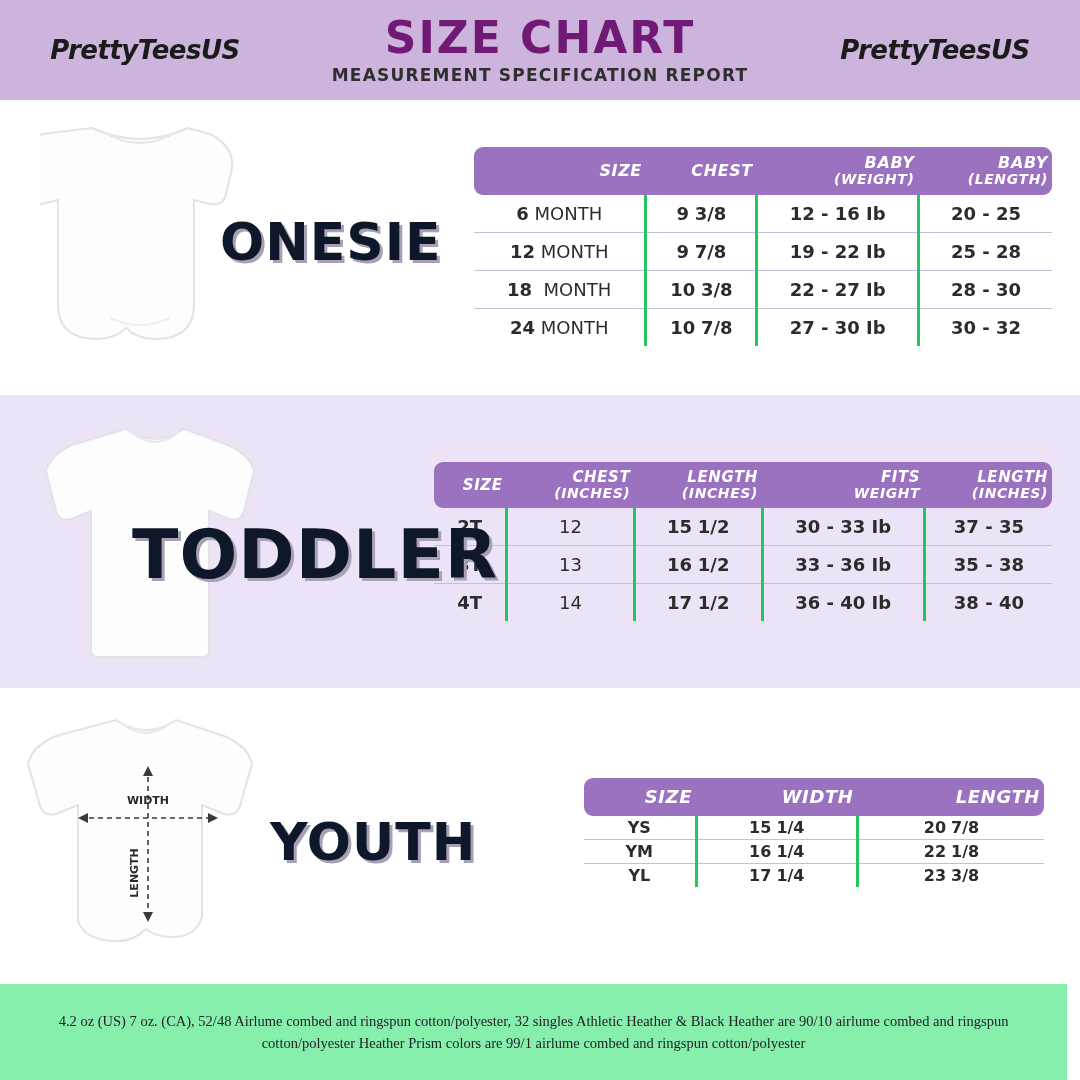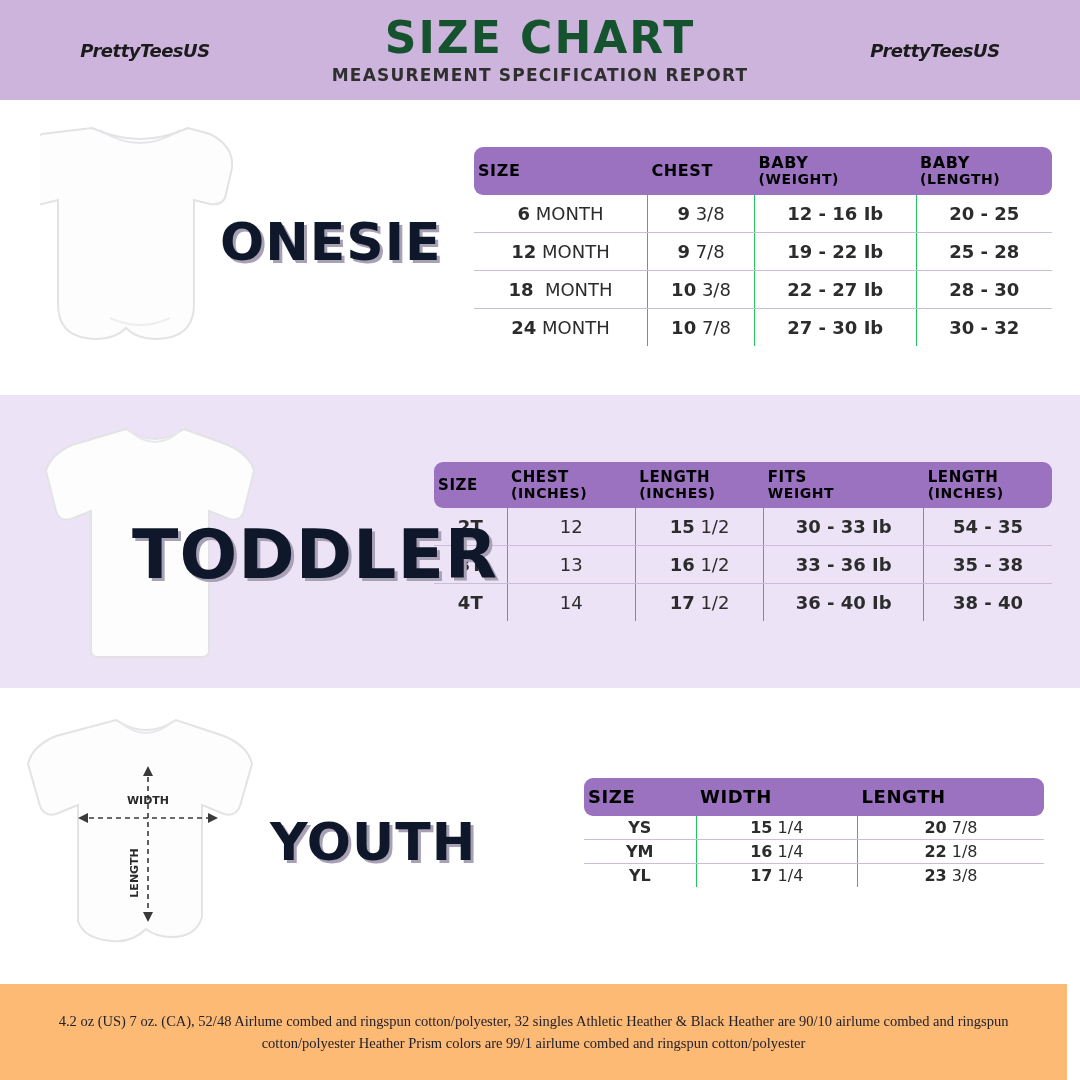"PrettyTeesUS" .brand { font-size: 18px -> 26px }
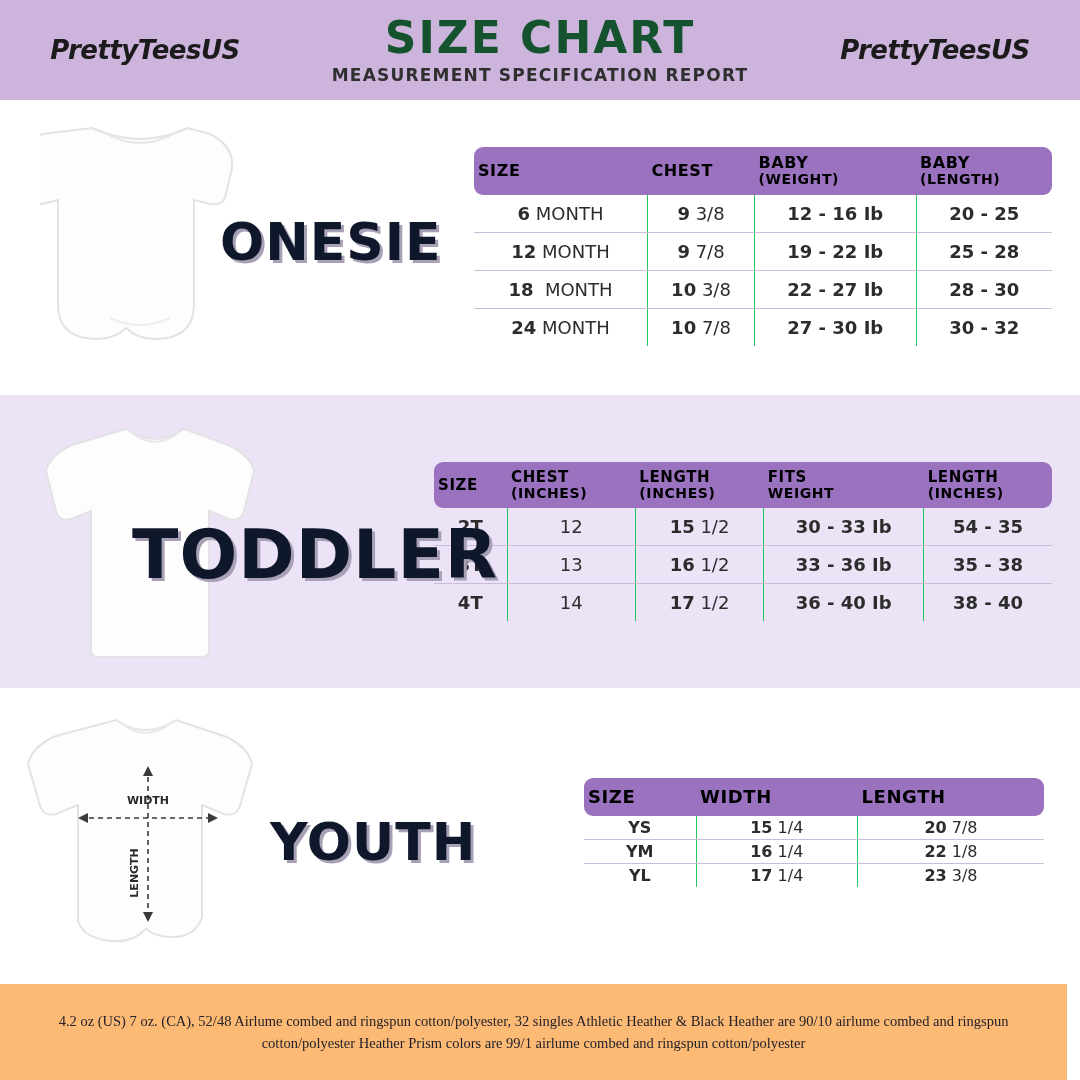"SIZE CHART" .header-title { color: #14532d -> #701a75 }
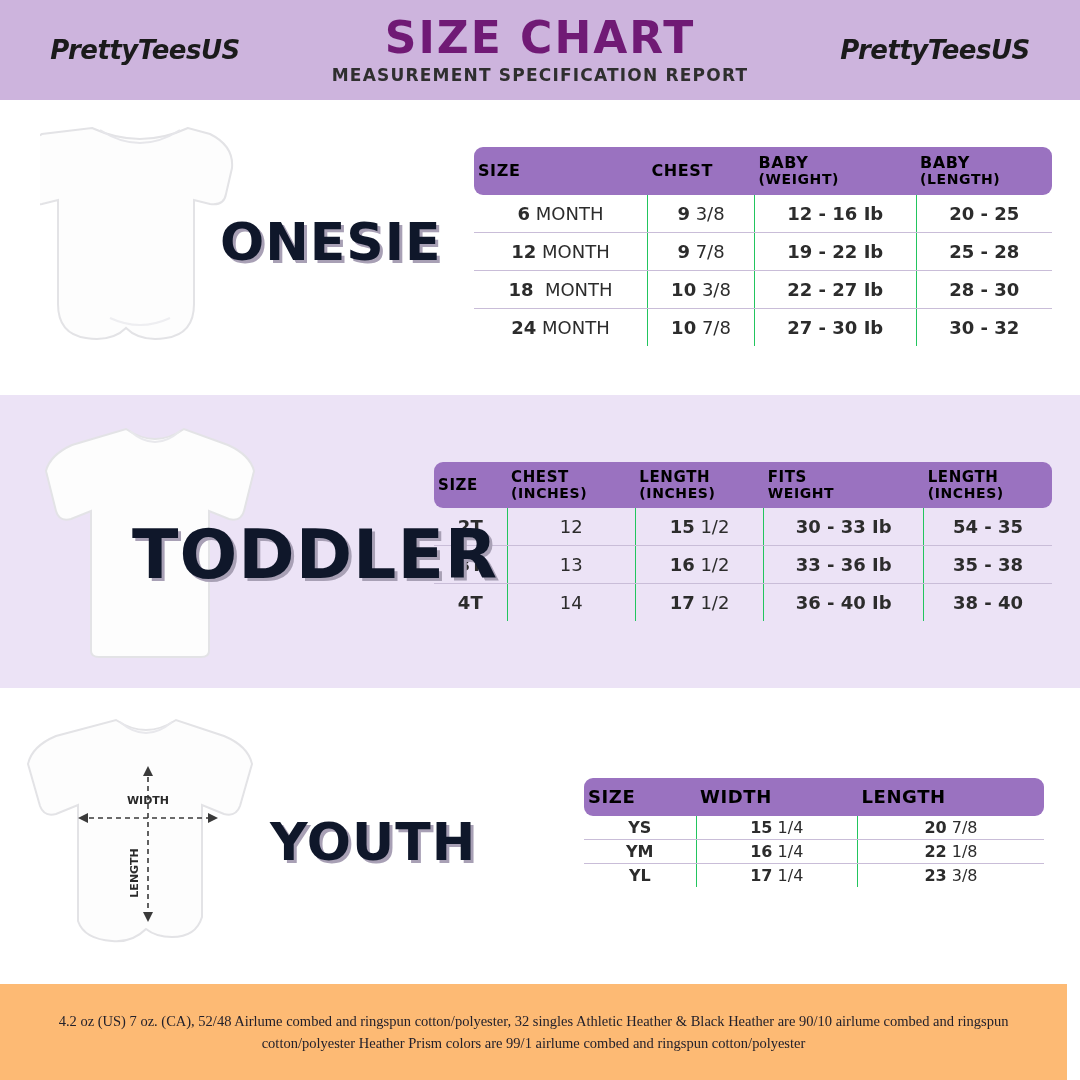"SIZE" thead th { color: #000000 -> #ffffff; font-style: none -> italic; text-align: left -> right }
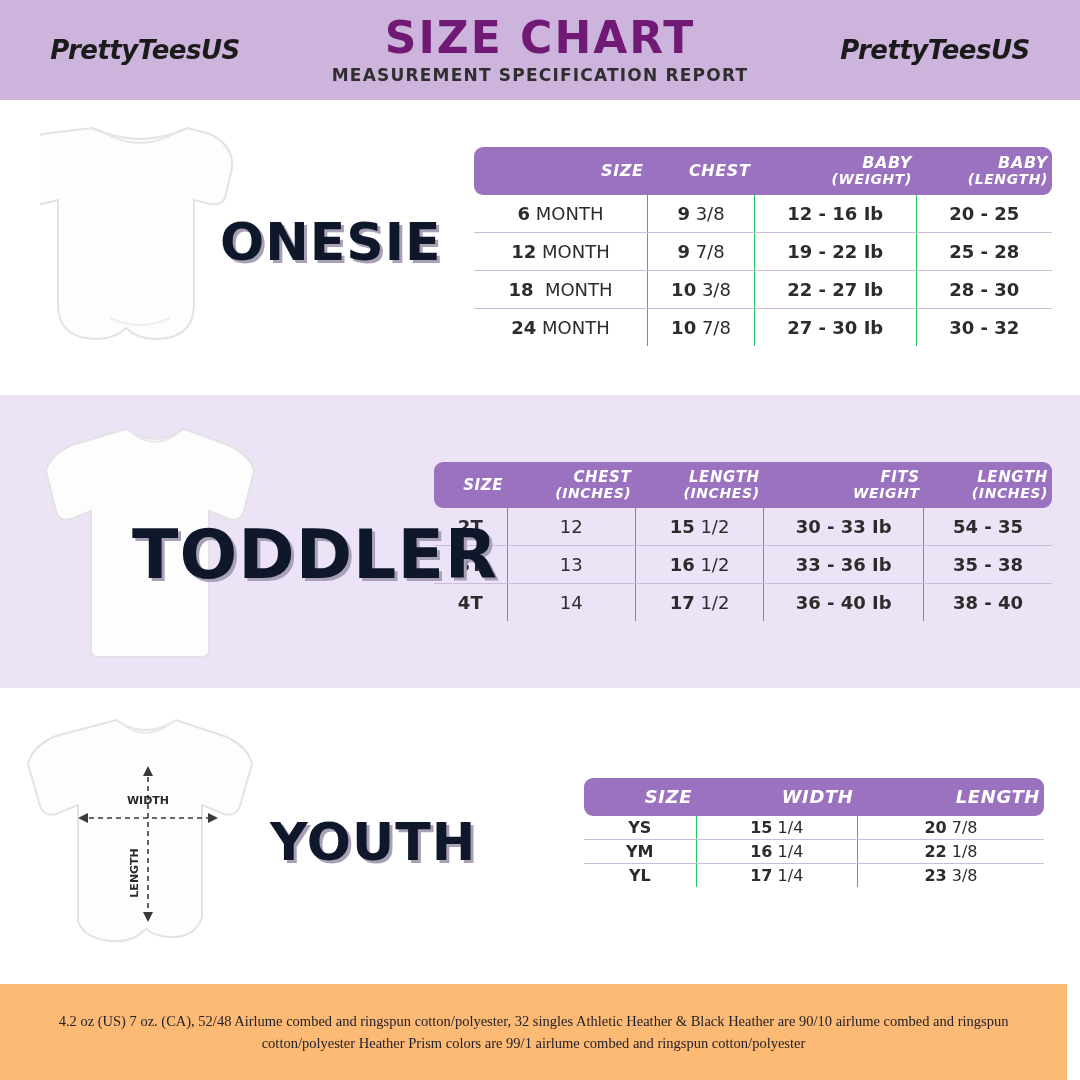"6 MONTH" tbody td { border-right: 1px solid #22c55e -> 3px solid #22c55e }
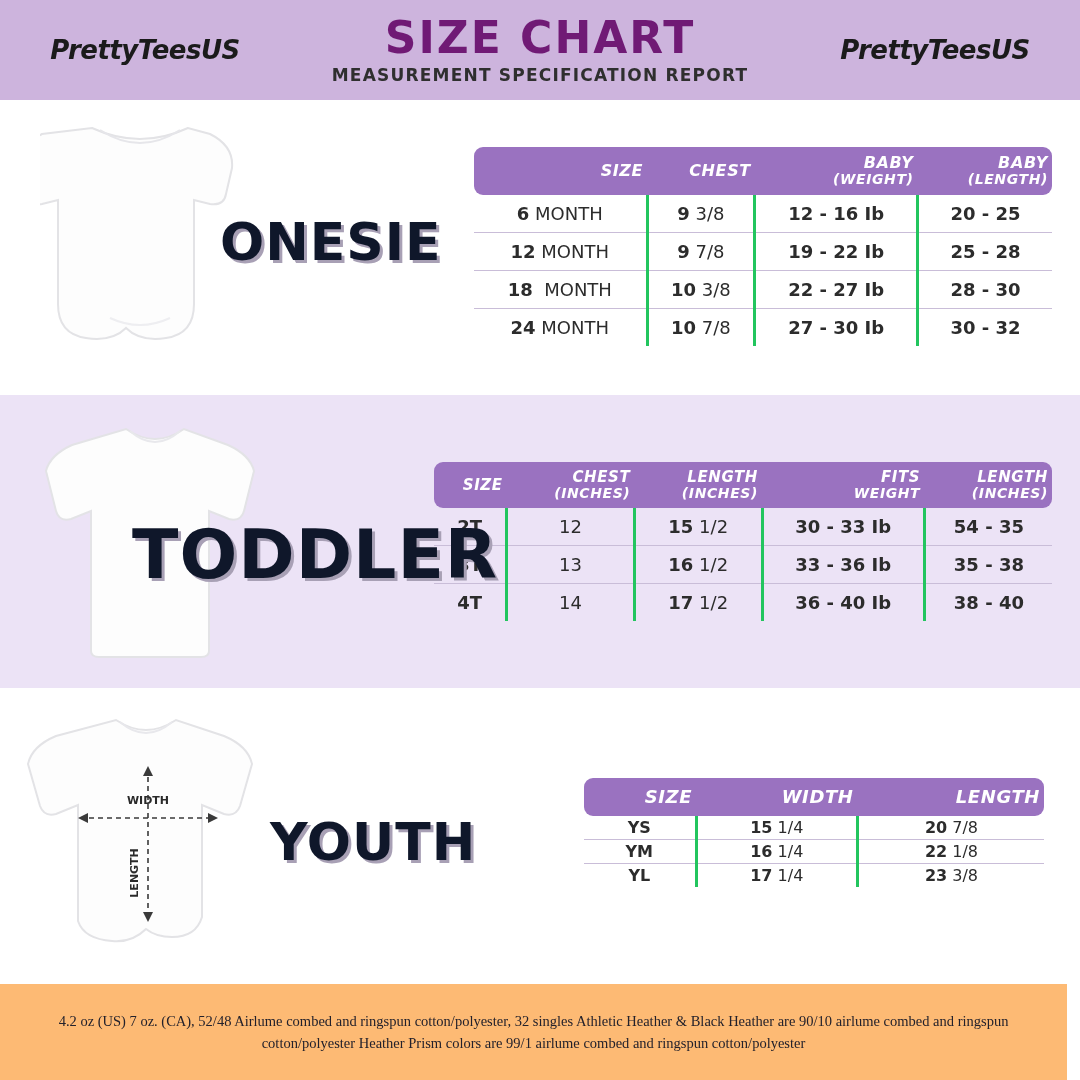"3/8" tbody td .frac { font-weight: normal -> bold }
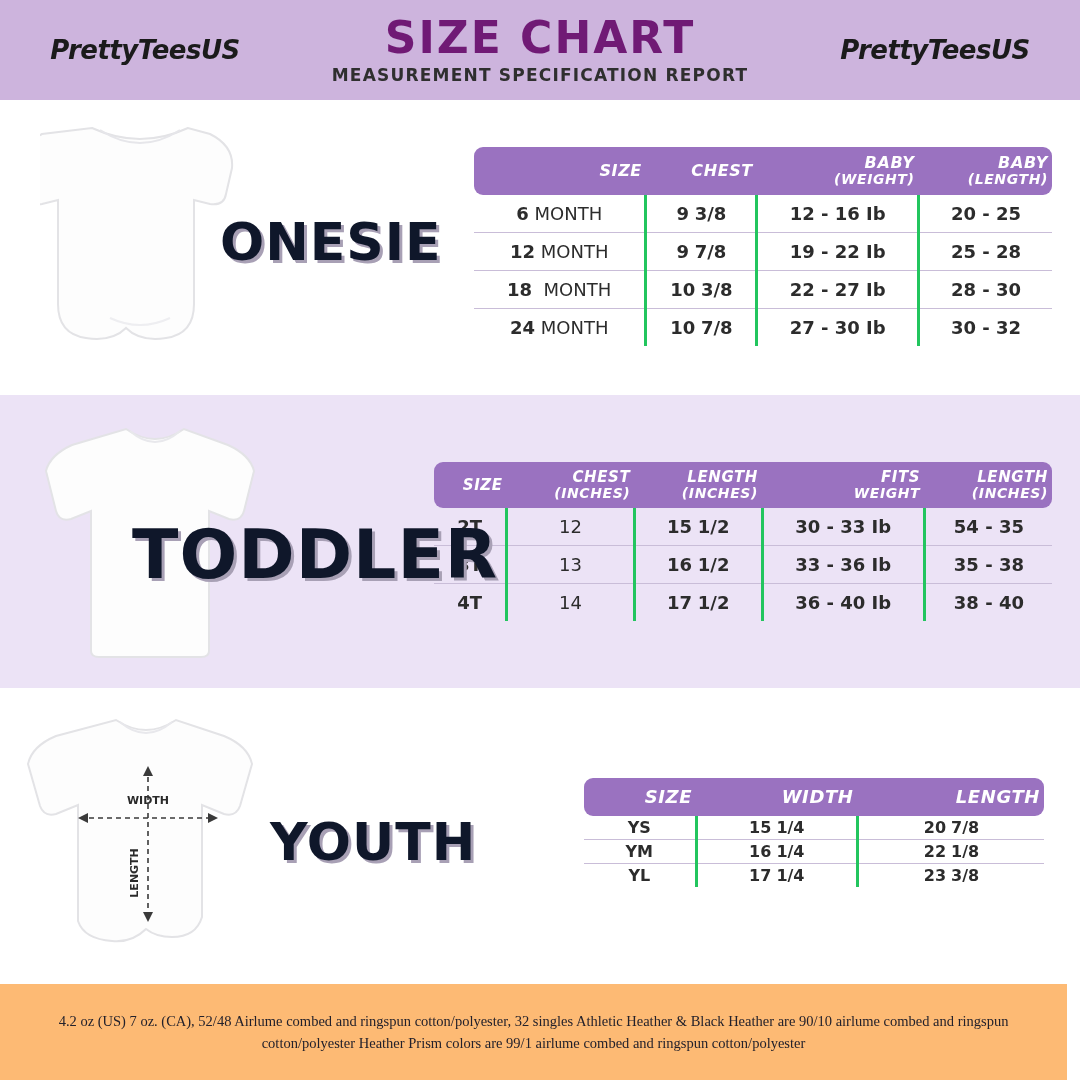"54 - 35" td.b { text: 54 -> 37 }
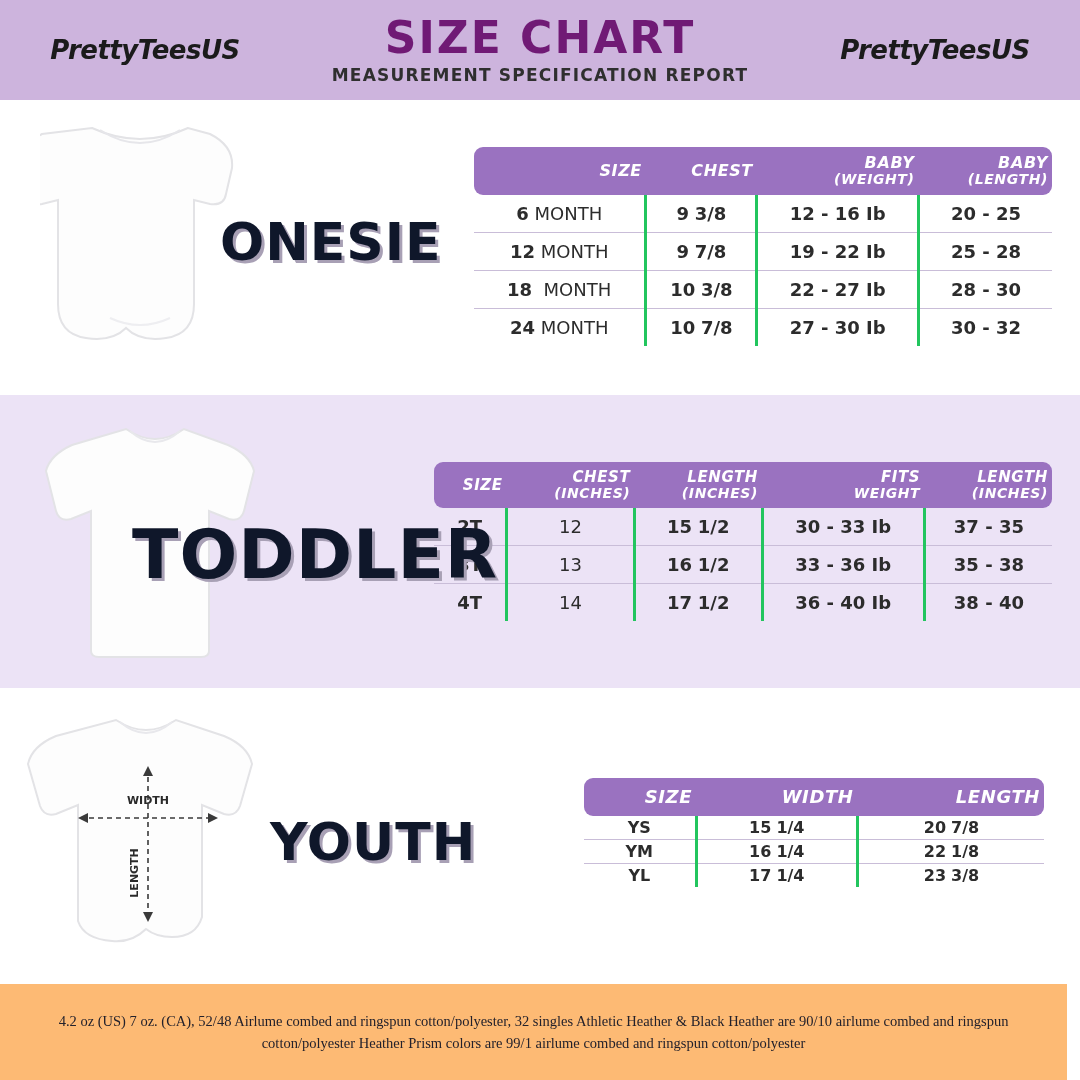"4.2 oz (US) 7 oz." .footer { background: #fdba74 -> #86efac }
